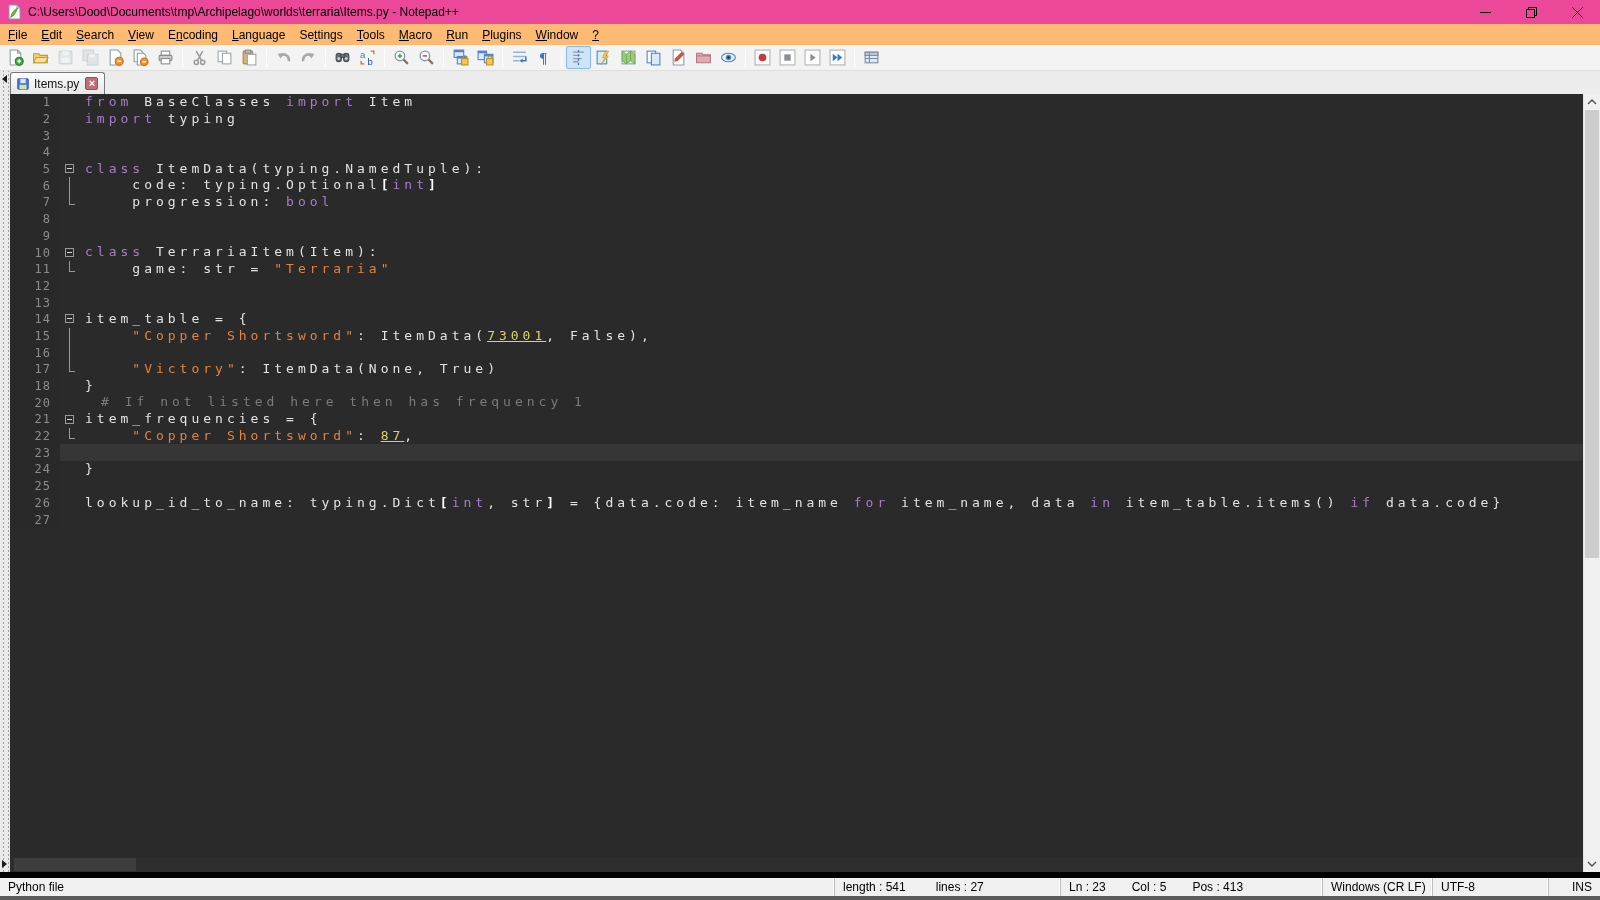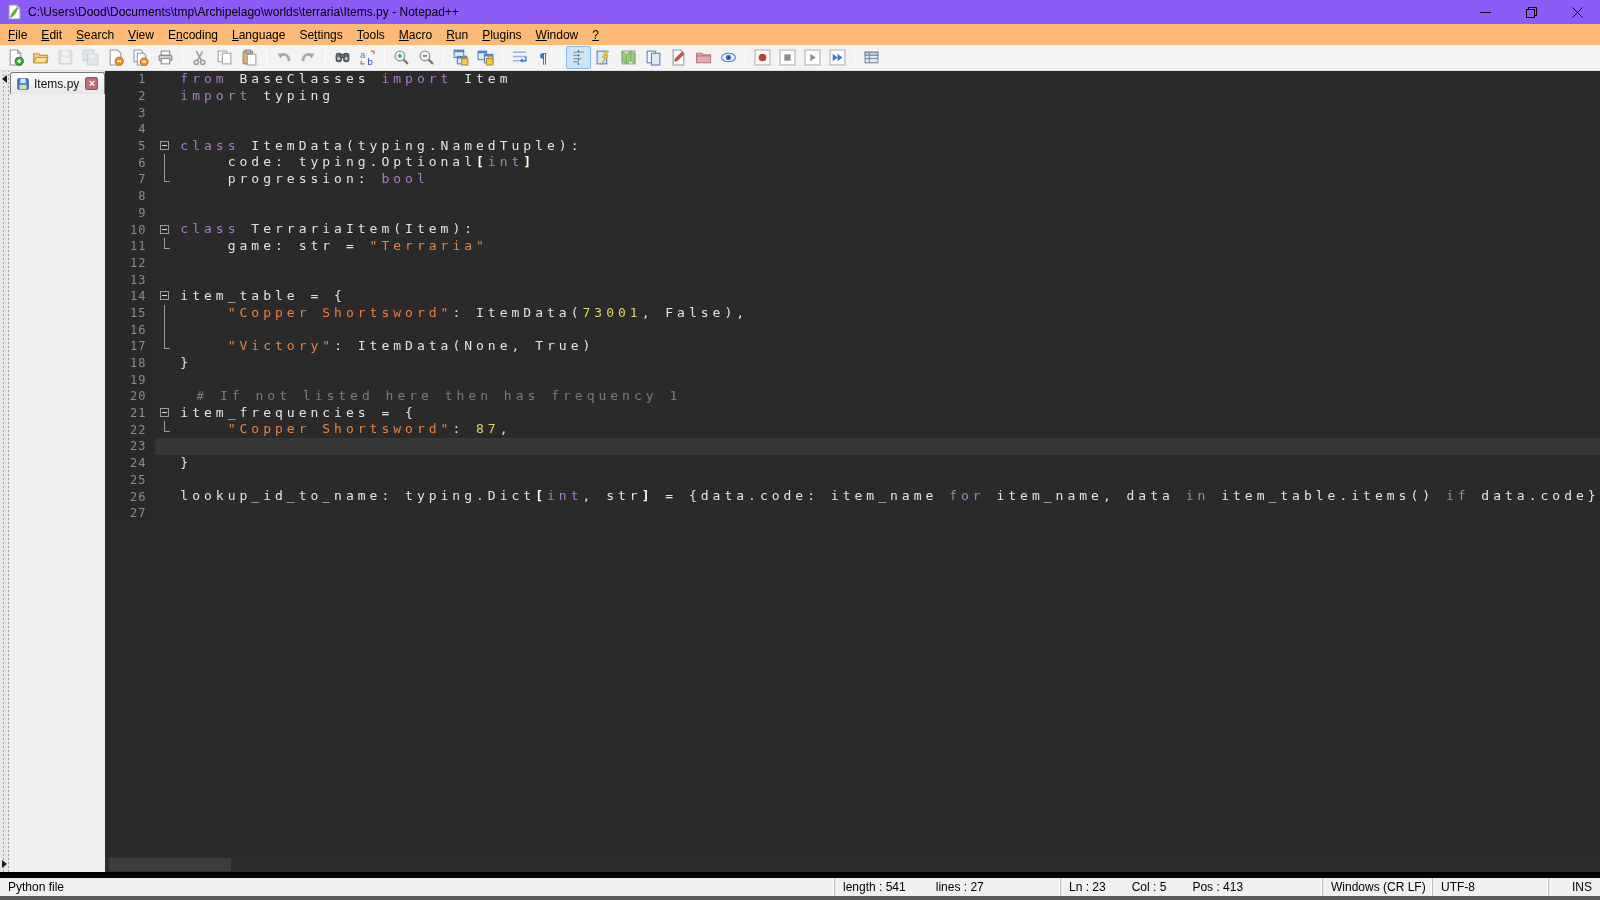"C:\Users\Dood\Documents\tmp\Archipelago\" .titlebar { background: #8b5cf6 -> #ec4899 }
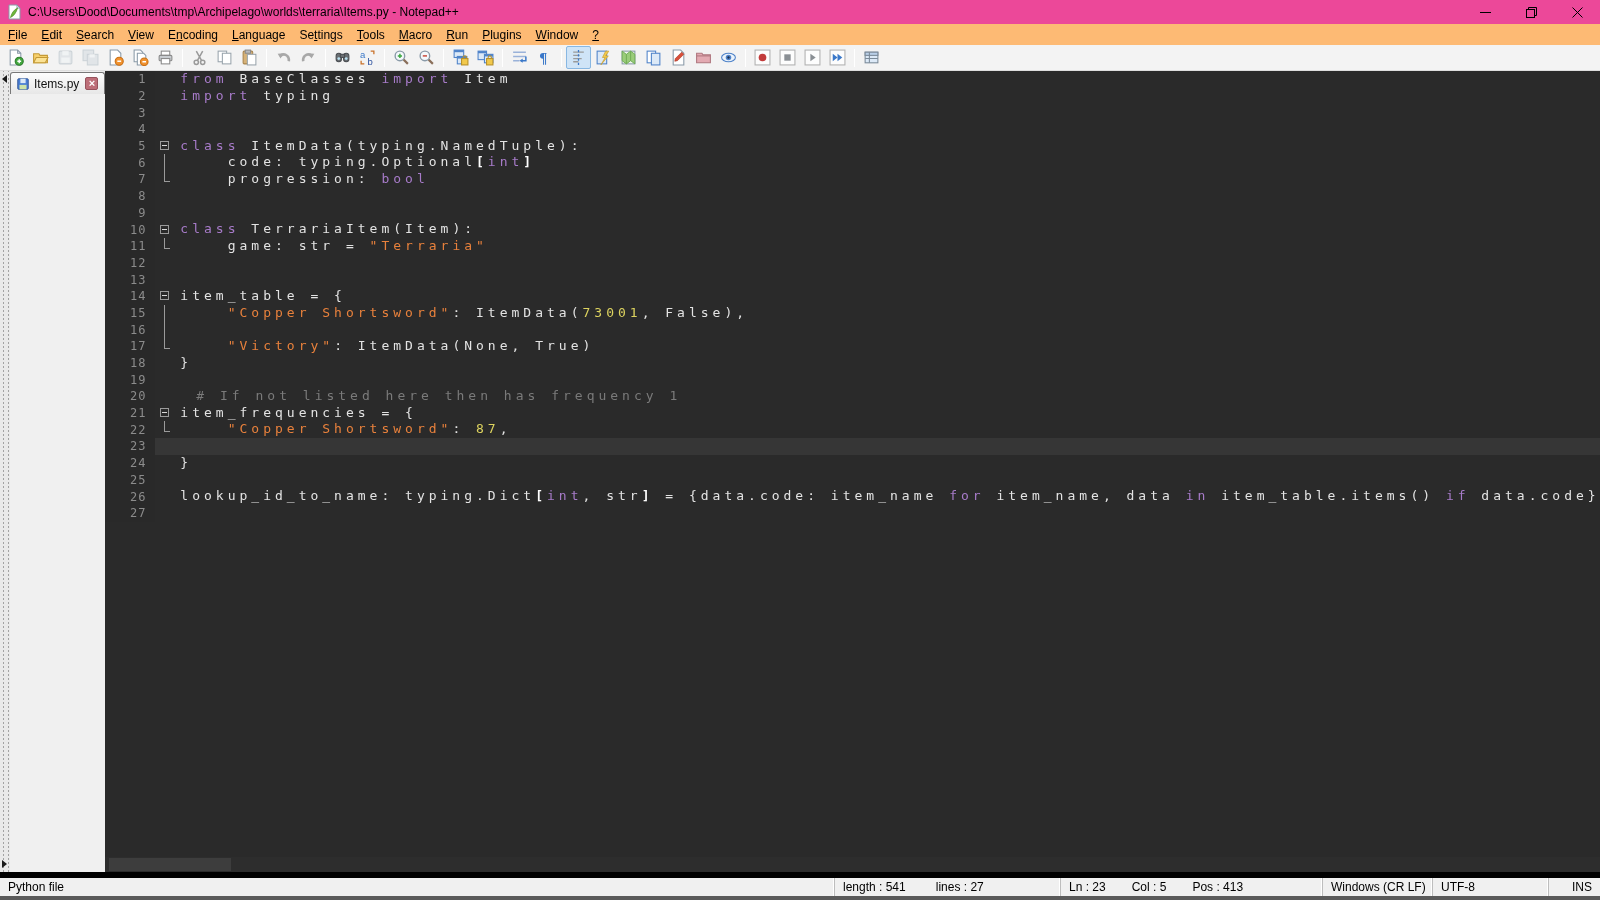"Items.py" .content-col { flex-direction: row -> column }
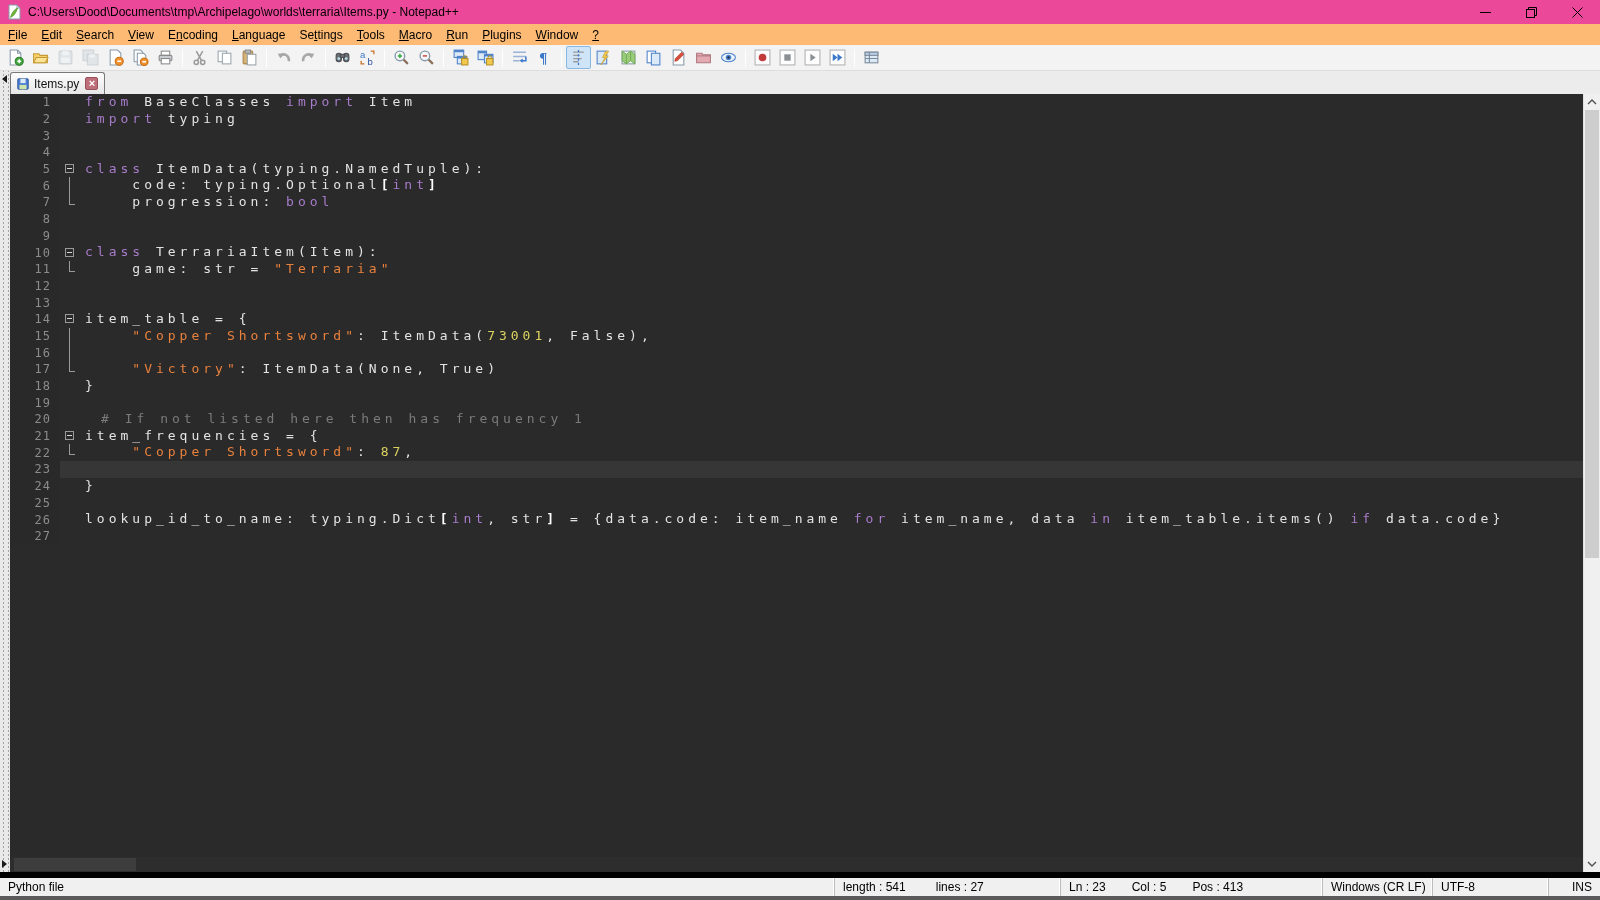"73001" .tn { text-decoration: none -> underline }
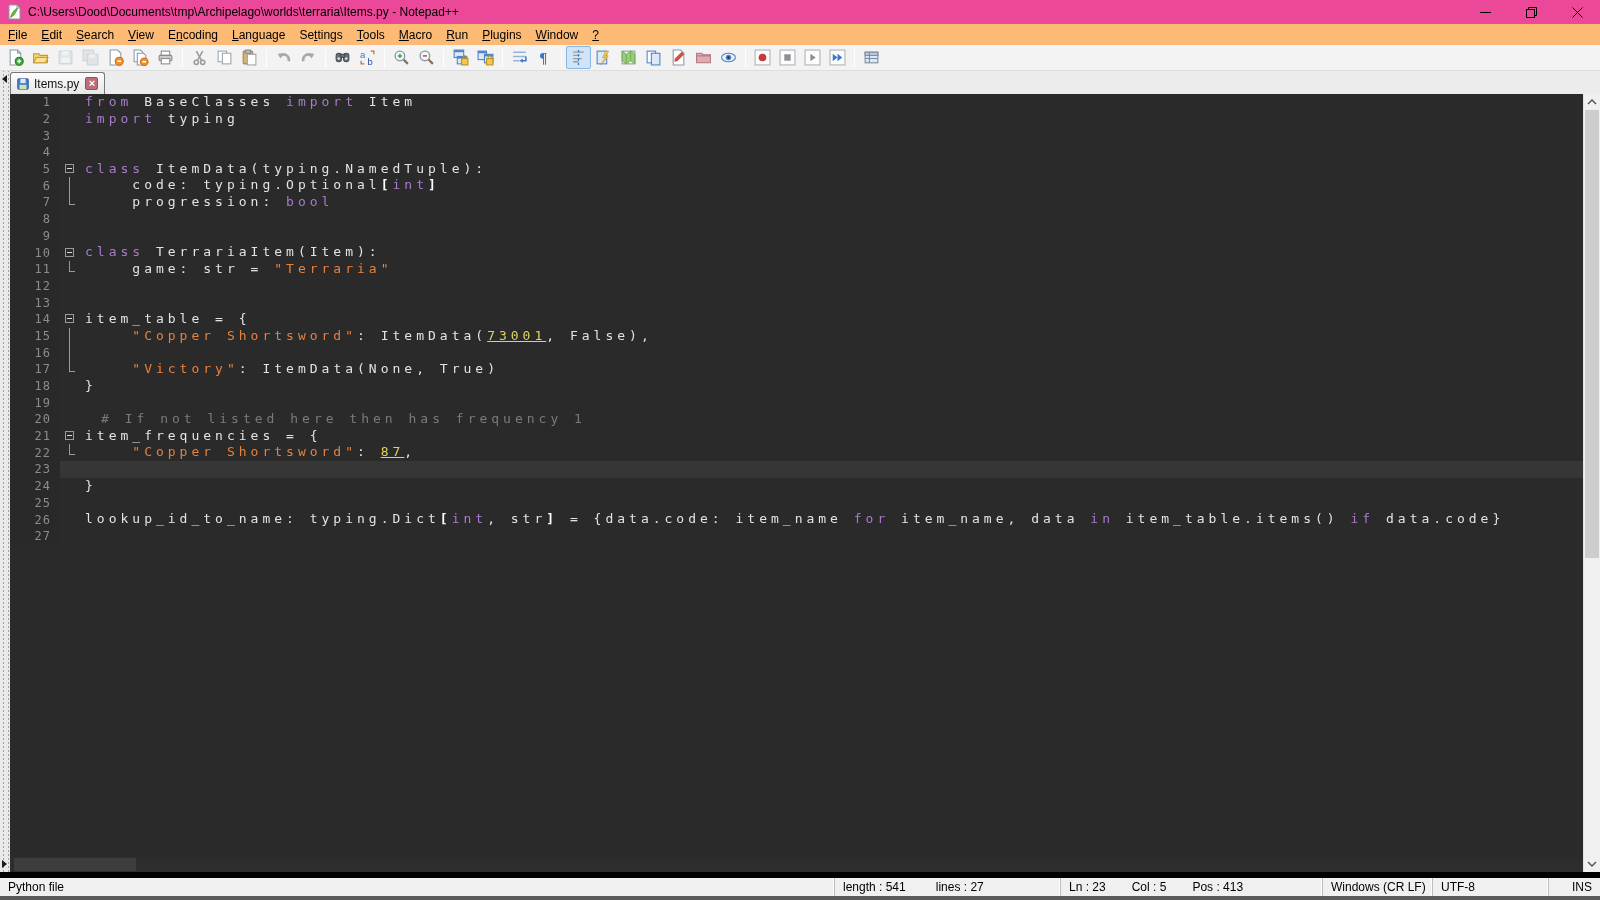"19" div.row { html: <div> <span>19</span> <span></span> <span></span> </div> -> none }
